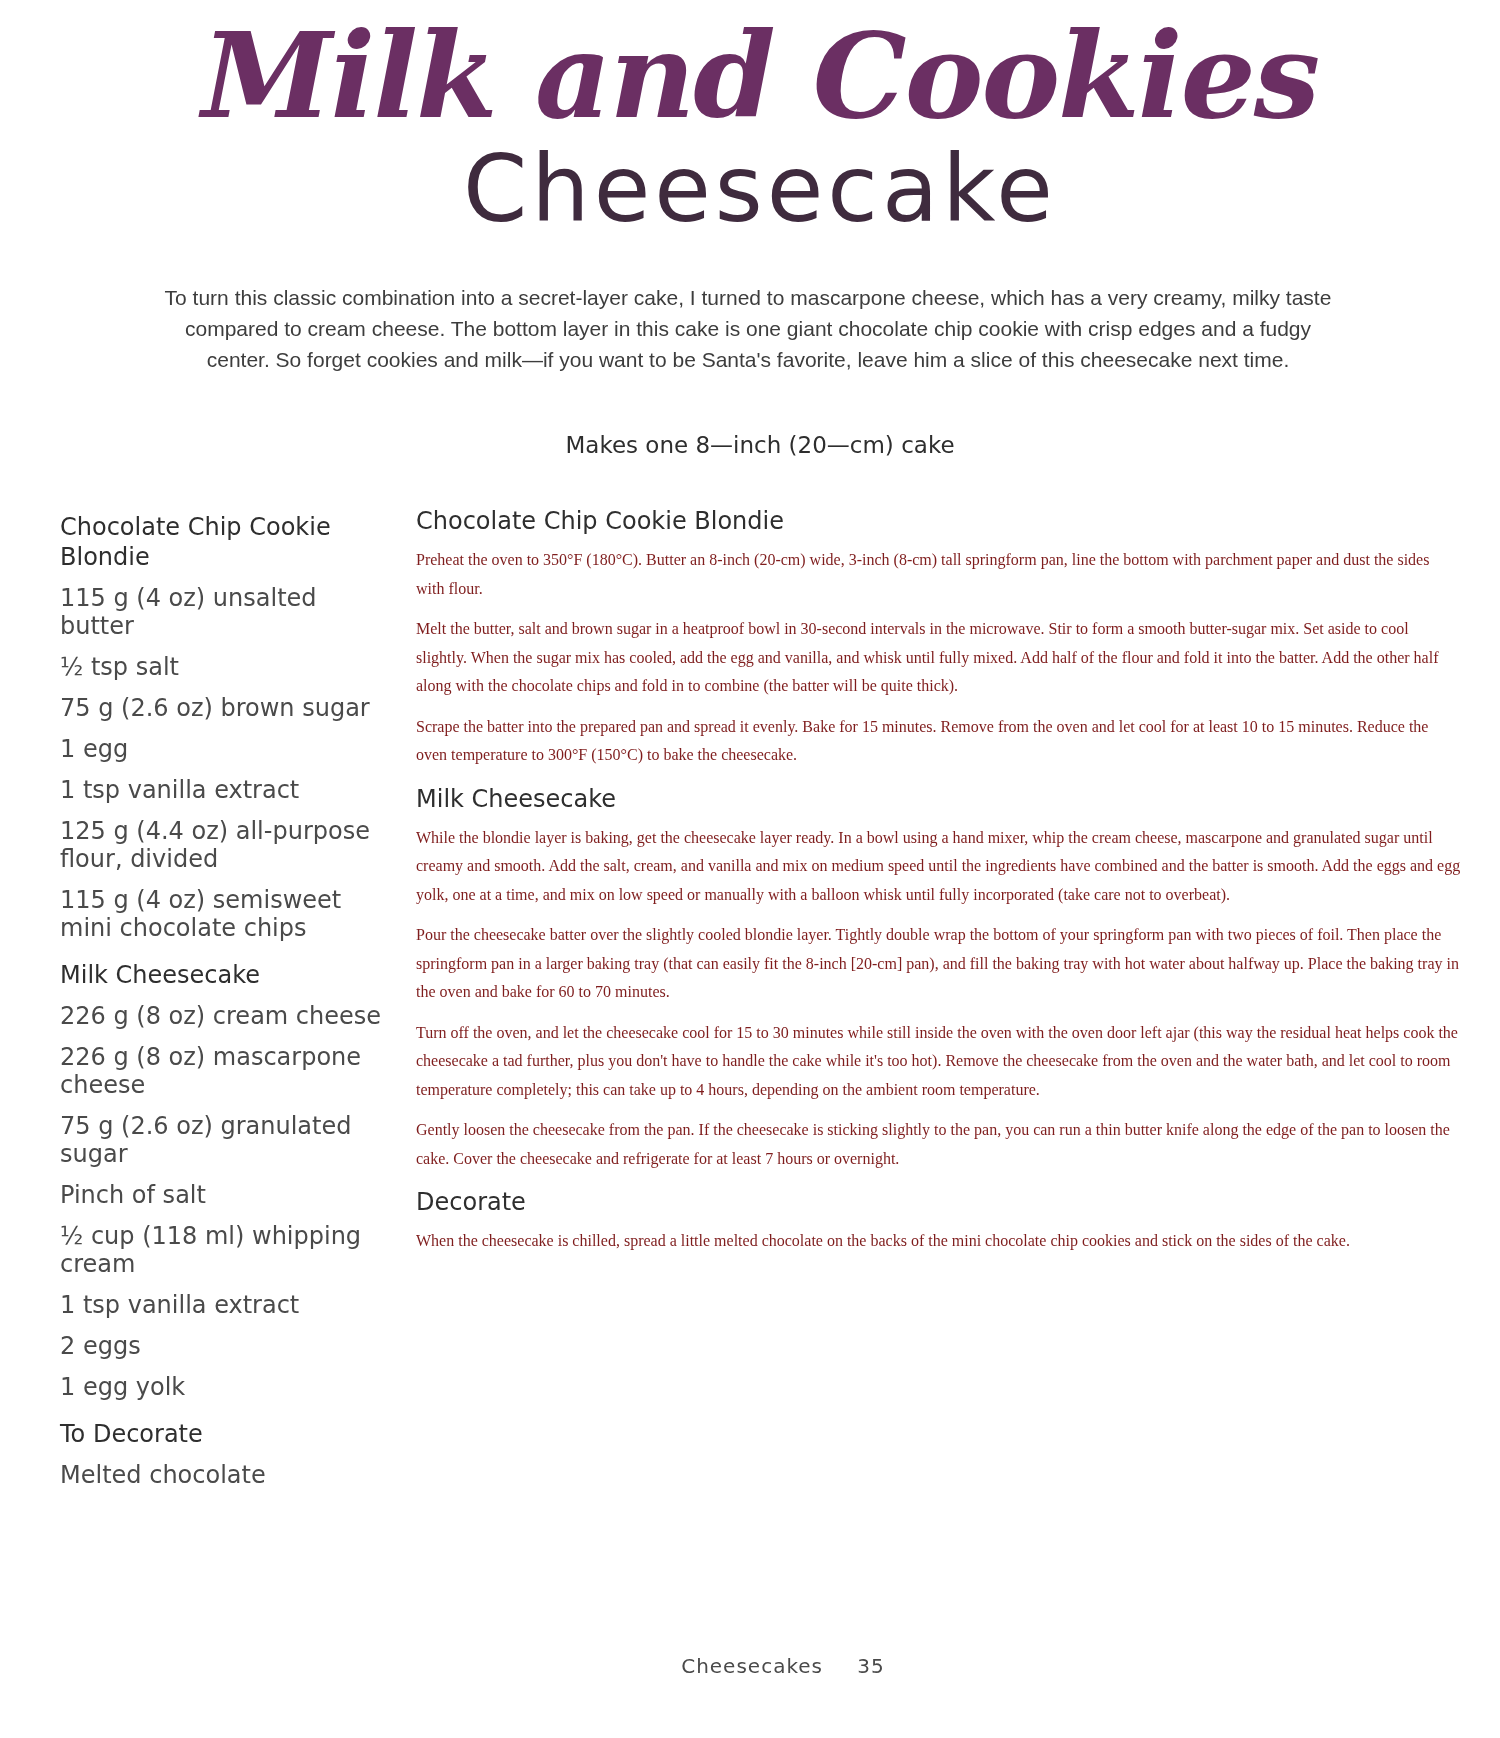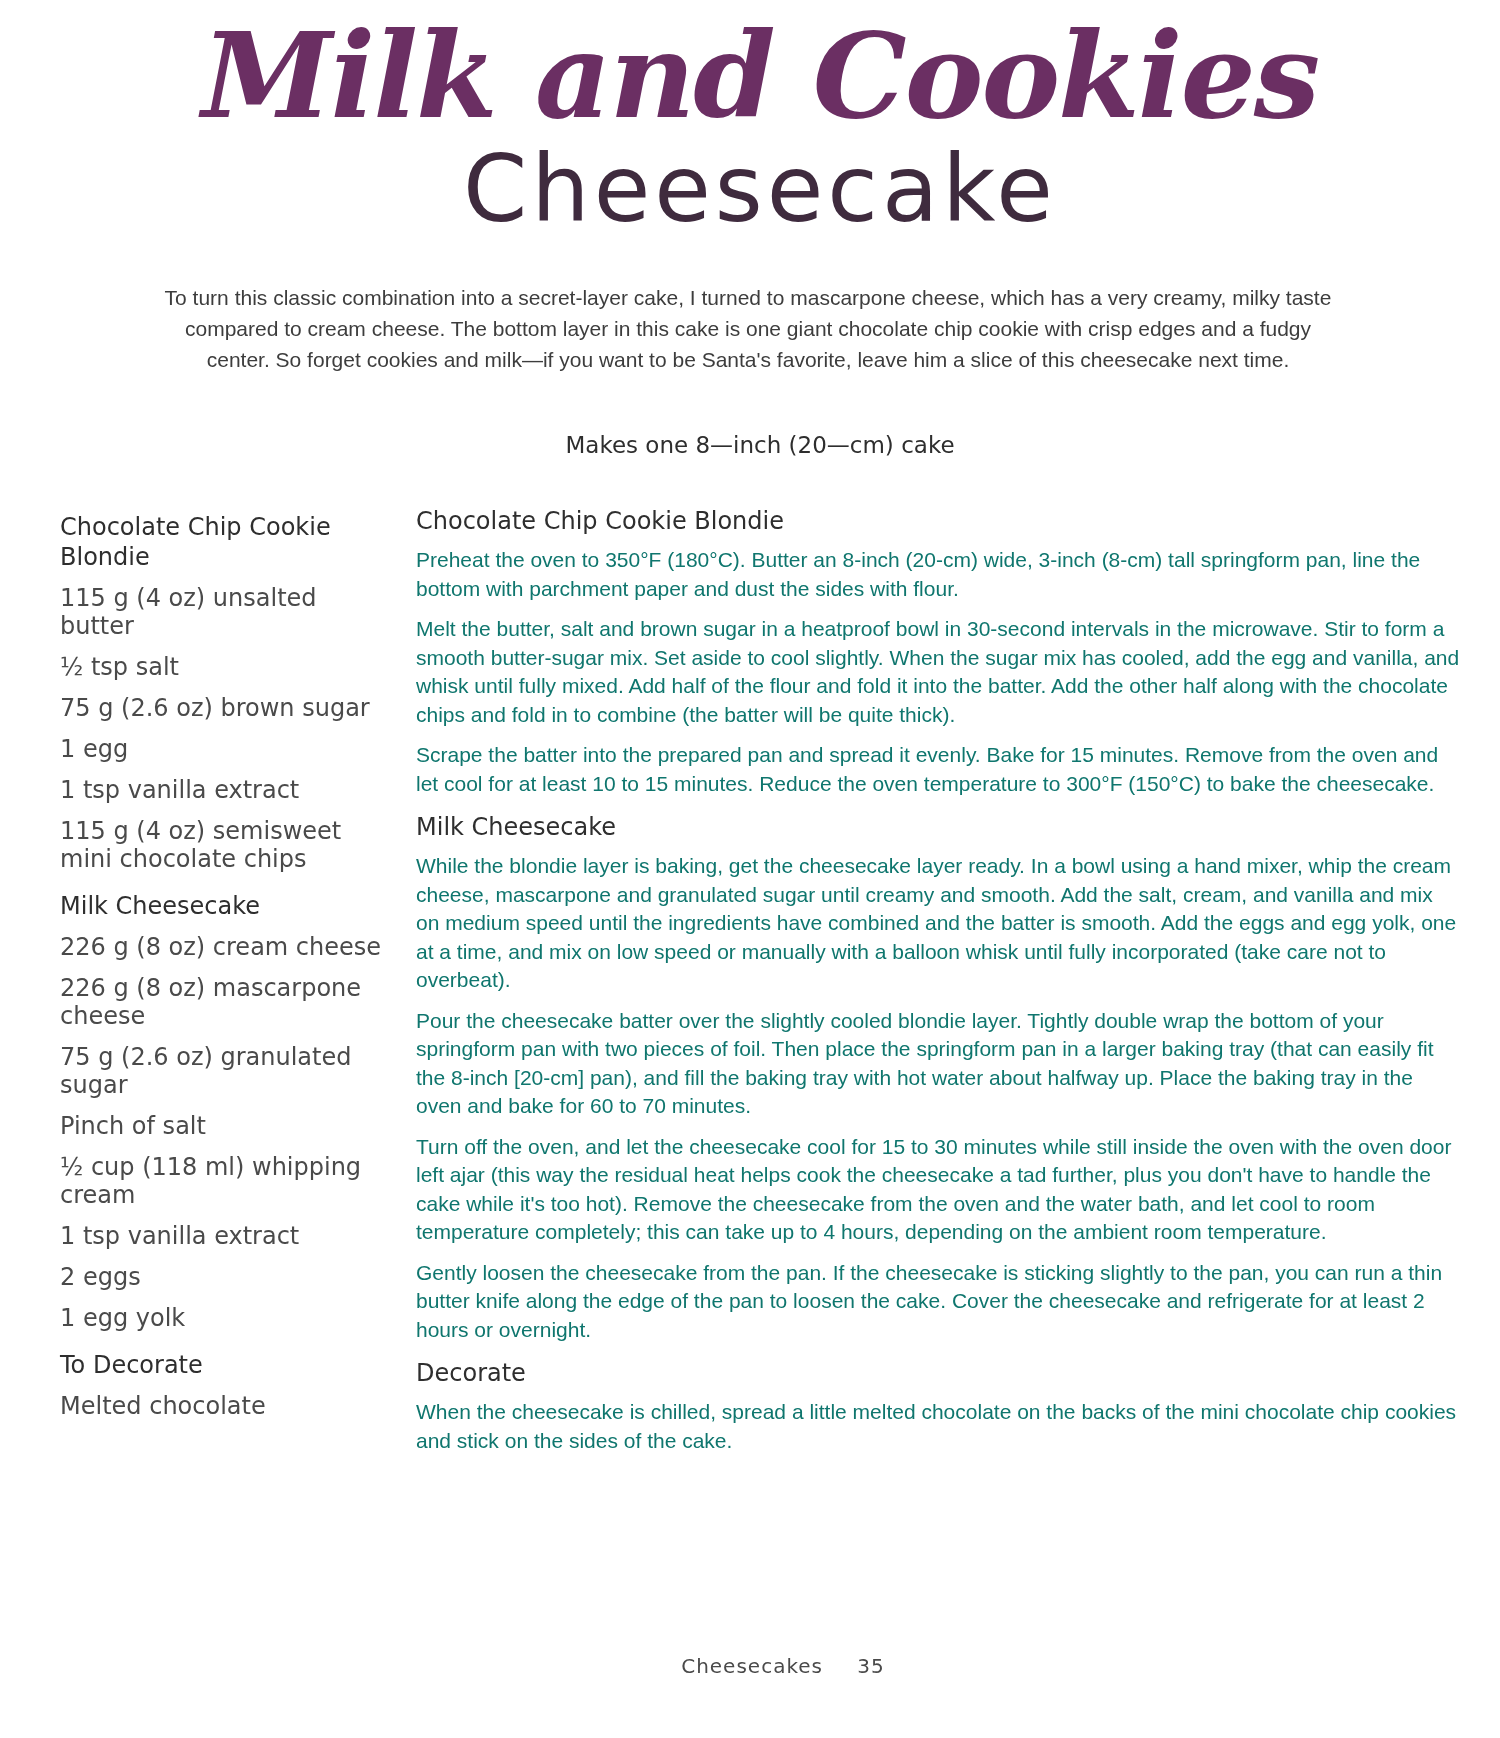"Preheat the oven to 350°F" .method p { color: #0f766e -> #7f1d1d; font-family: Liberation Sans, sans-serif -> Liberation Serif, serif; font-size: 21px -> 16px }
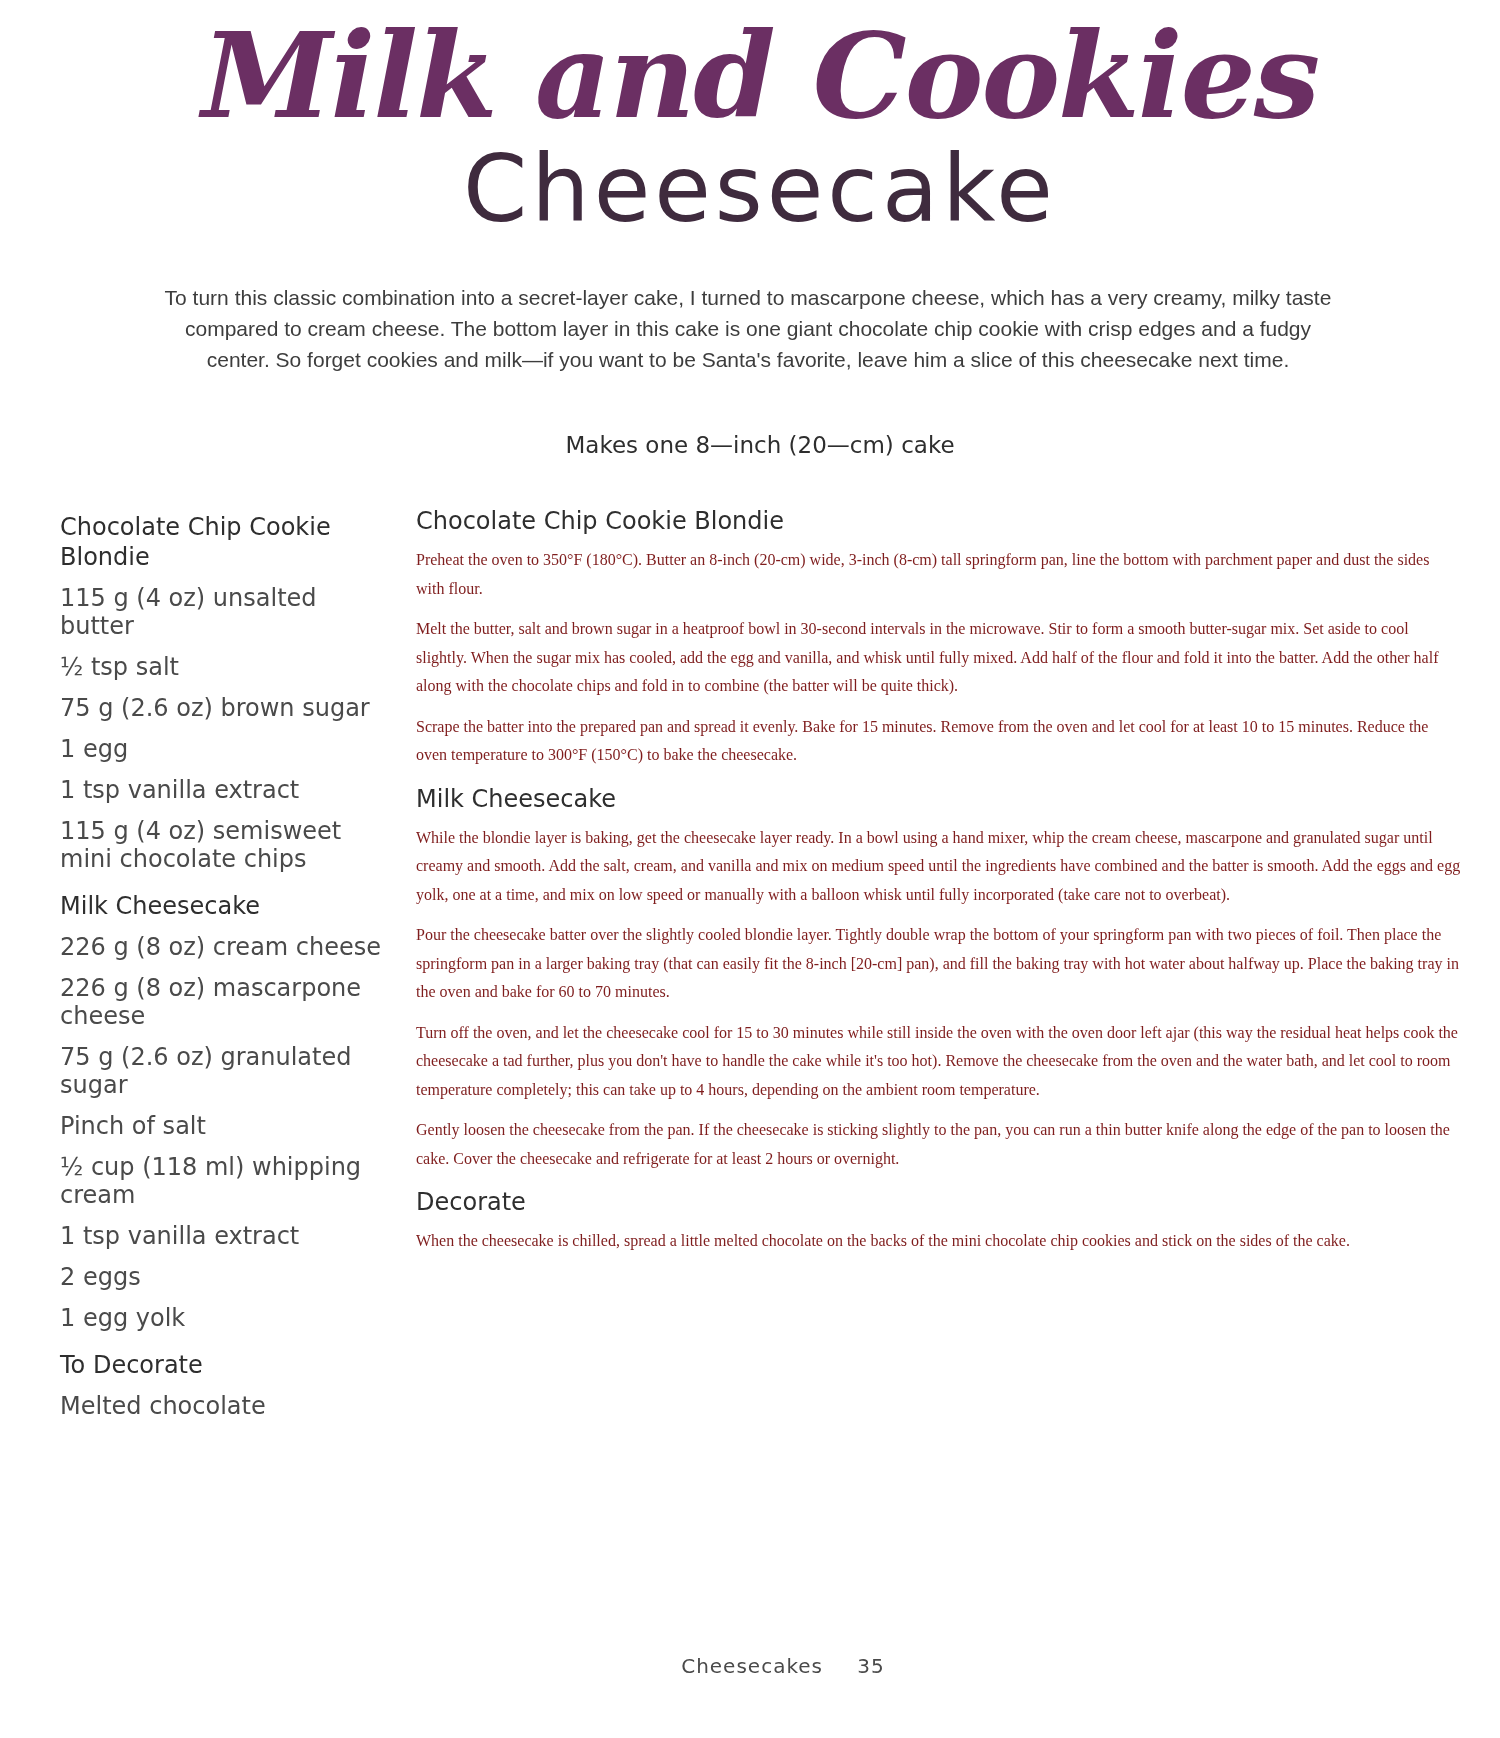"125 g (4.4 oz) all-purpose" div.ing-item { html: none -> <div>125 g (4.4 oz) all-purpose flour, divided</div> }
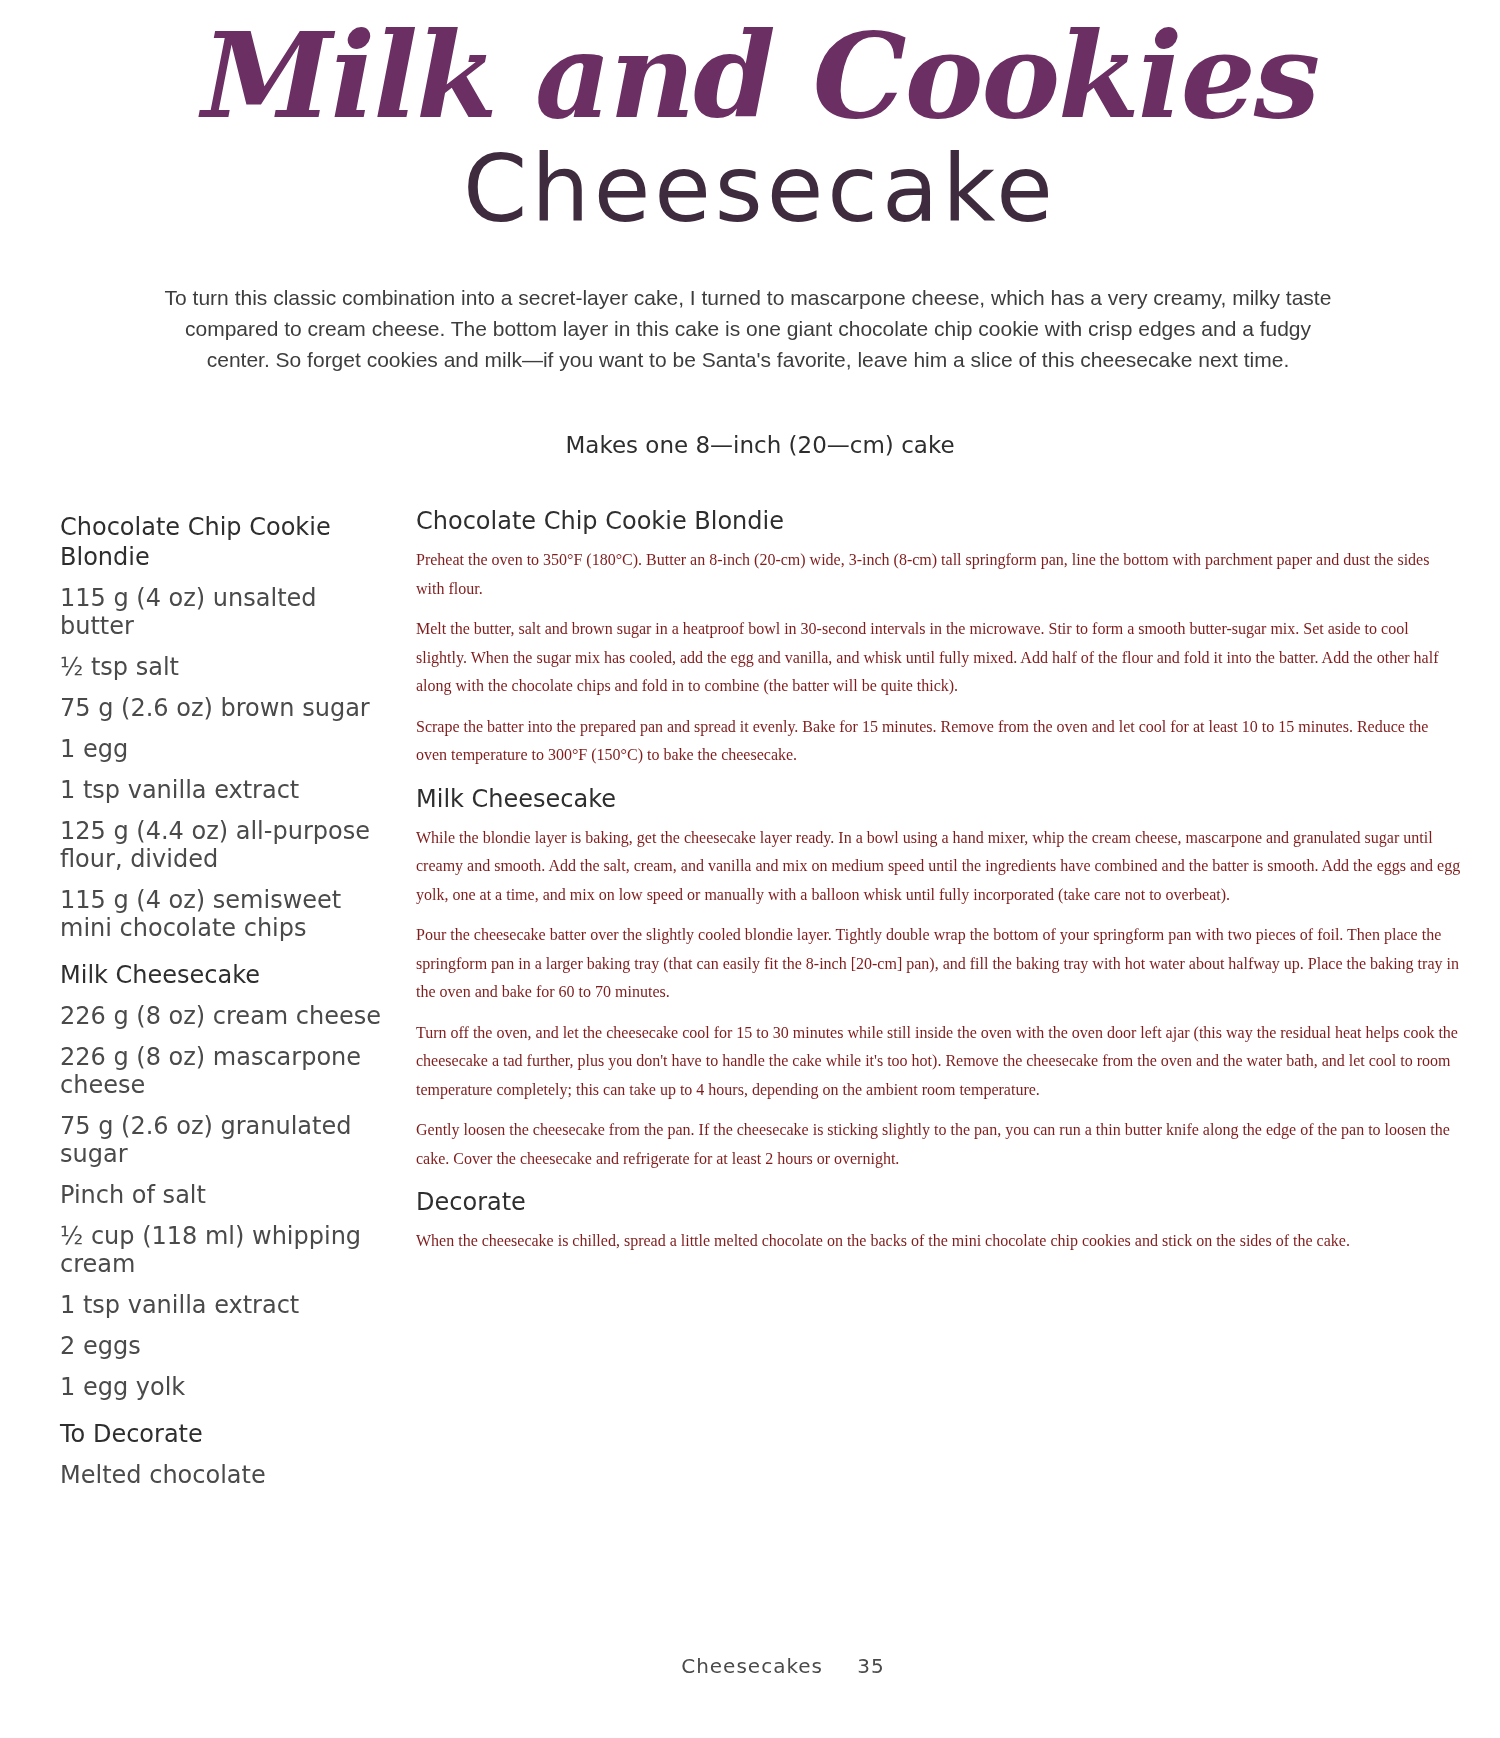"Gently loosen the cheesecake from" p { text: 2 -> 7 }
